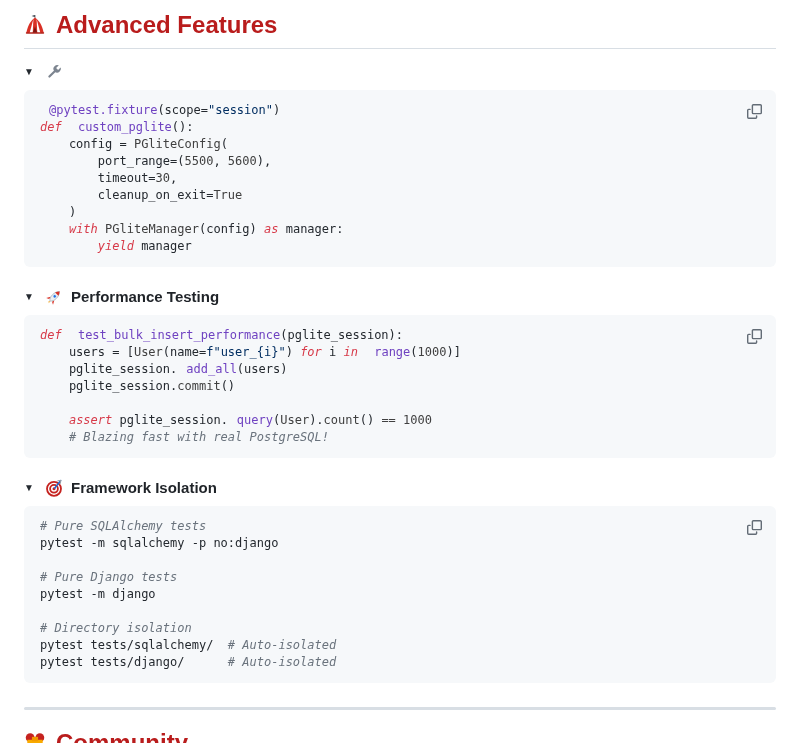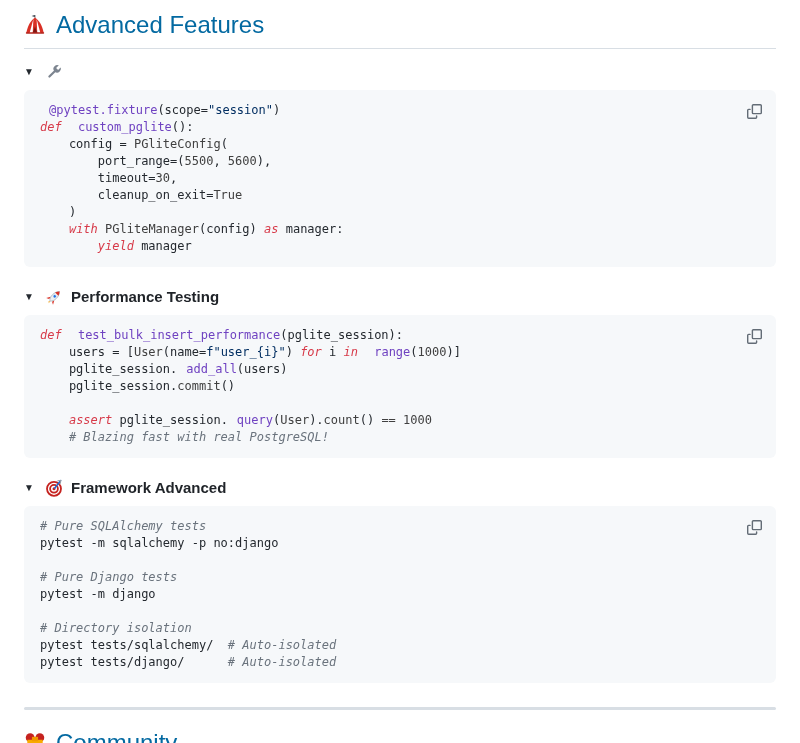"Advanced Features" h2.md-h2 { color: #0369a1 -> #b91c1c; font-weight: 400 -> 700 }
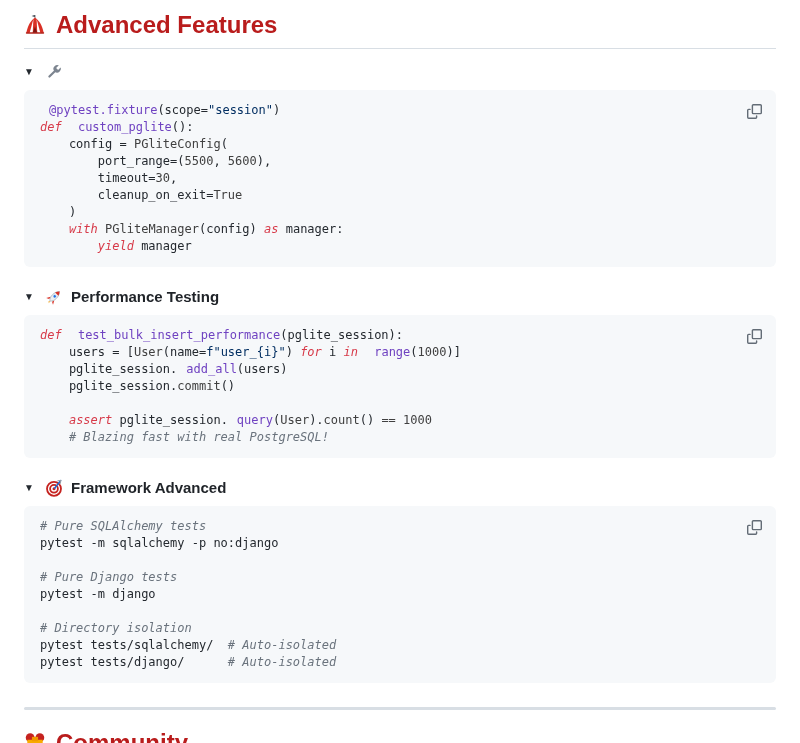"Framework Advanced" span.sec-title { text: Advanced -> Isolation }
